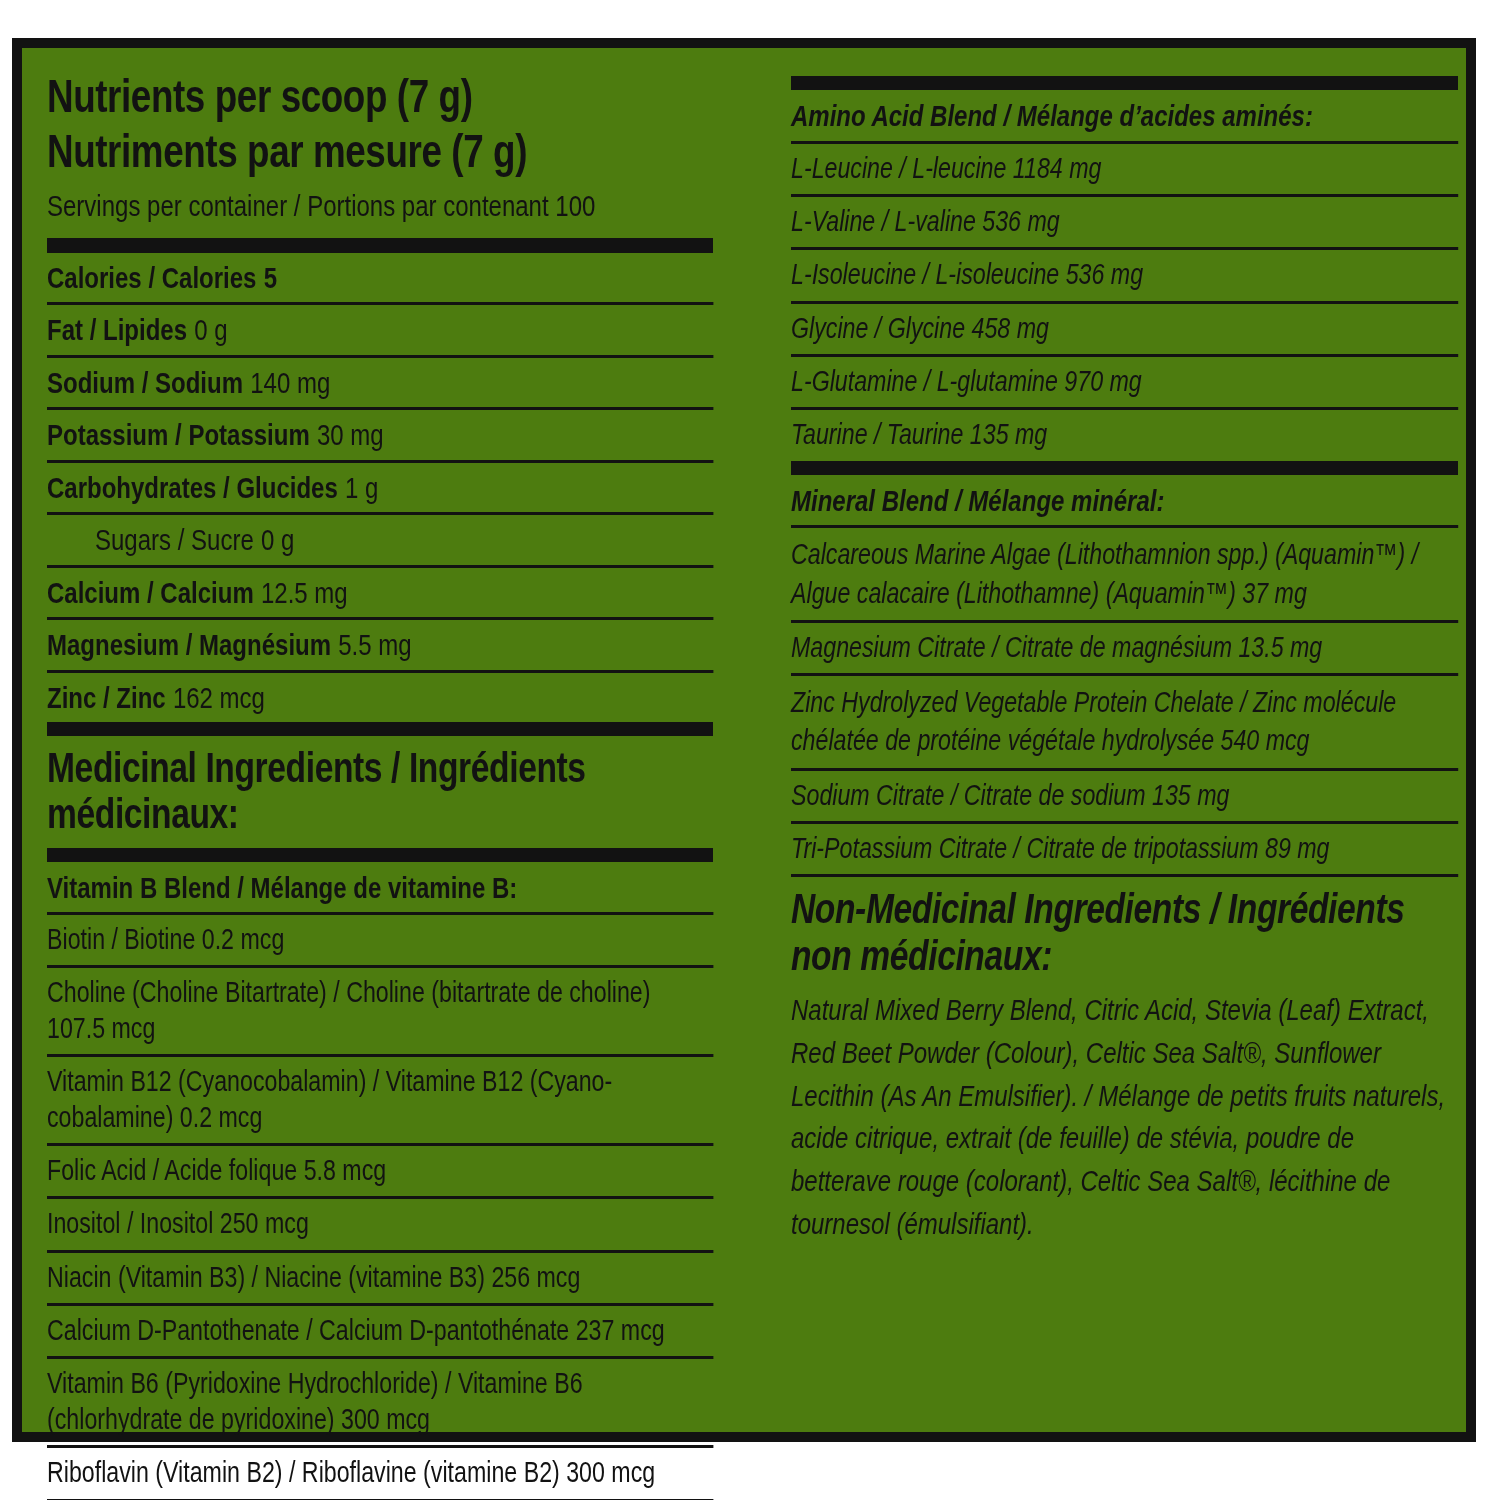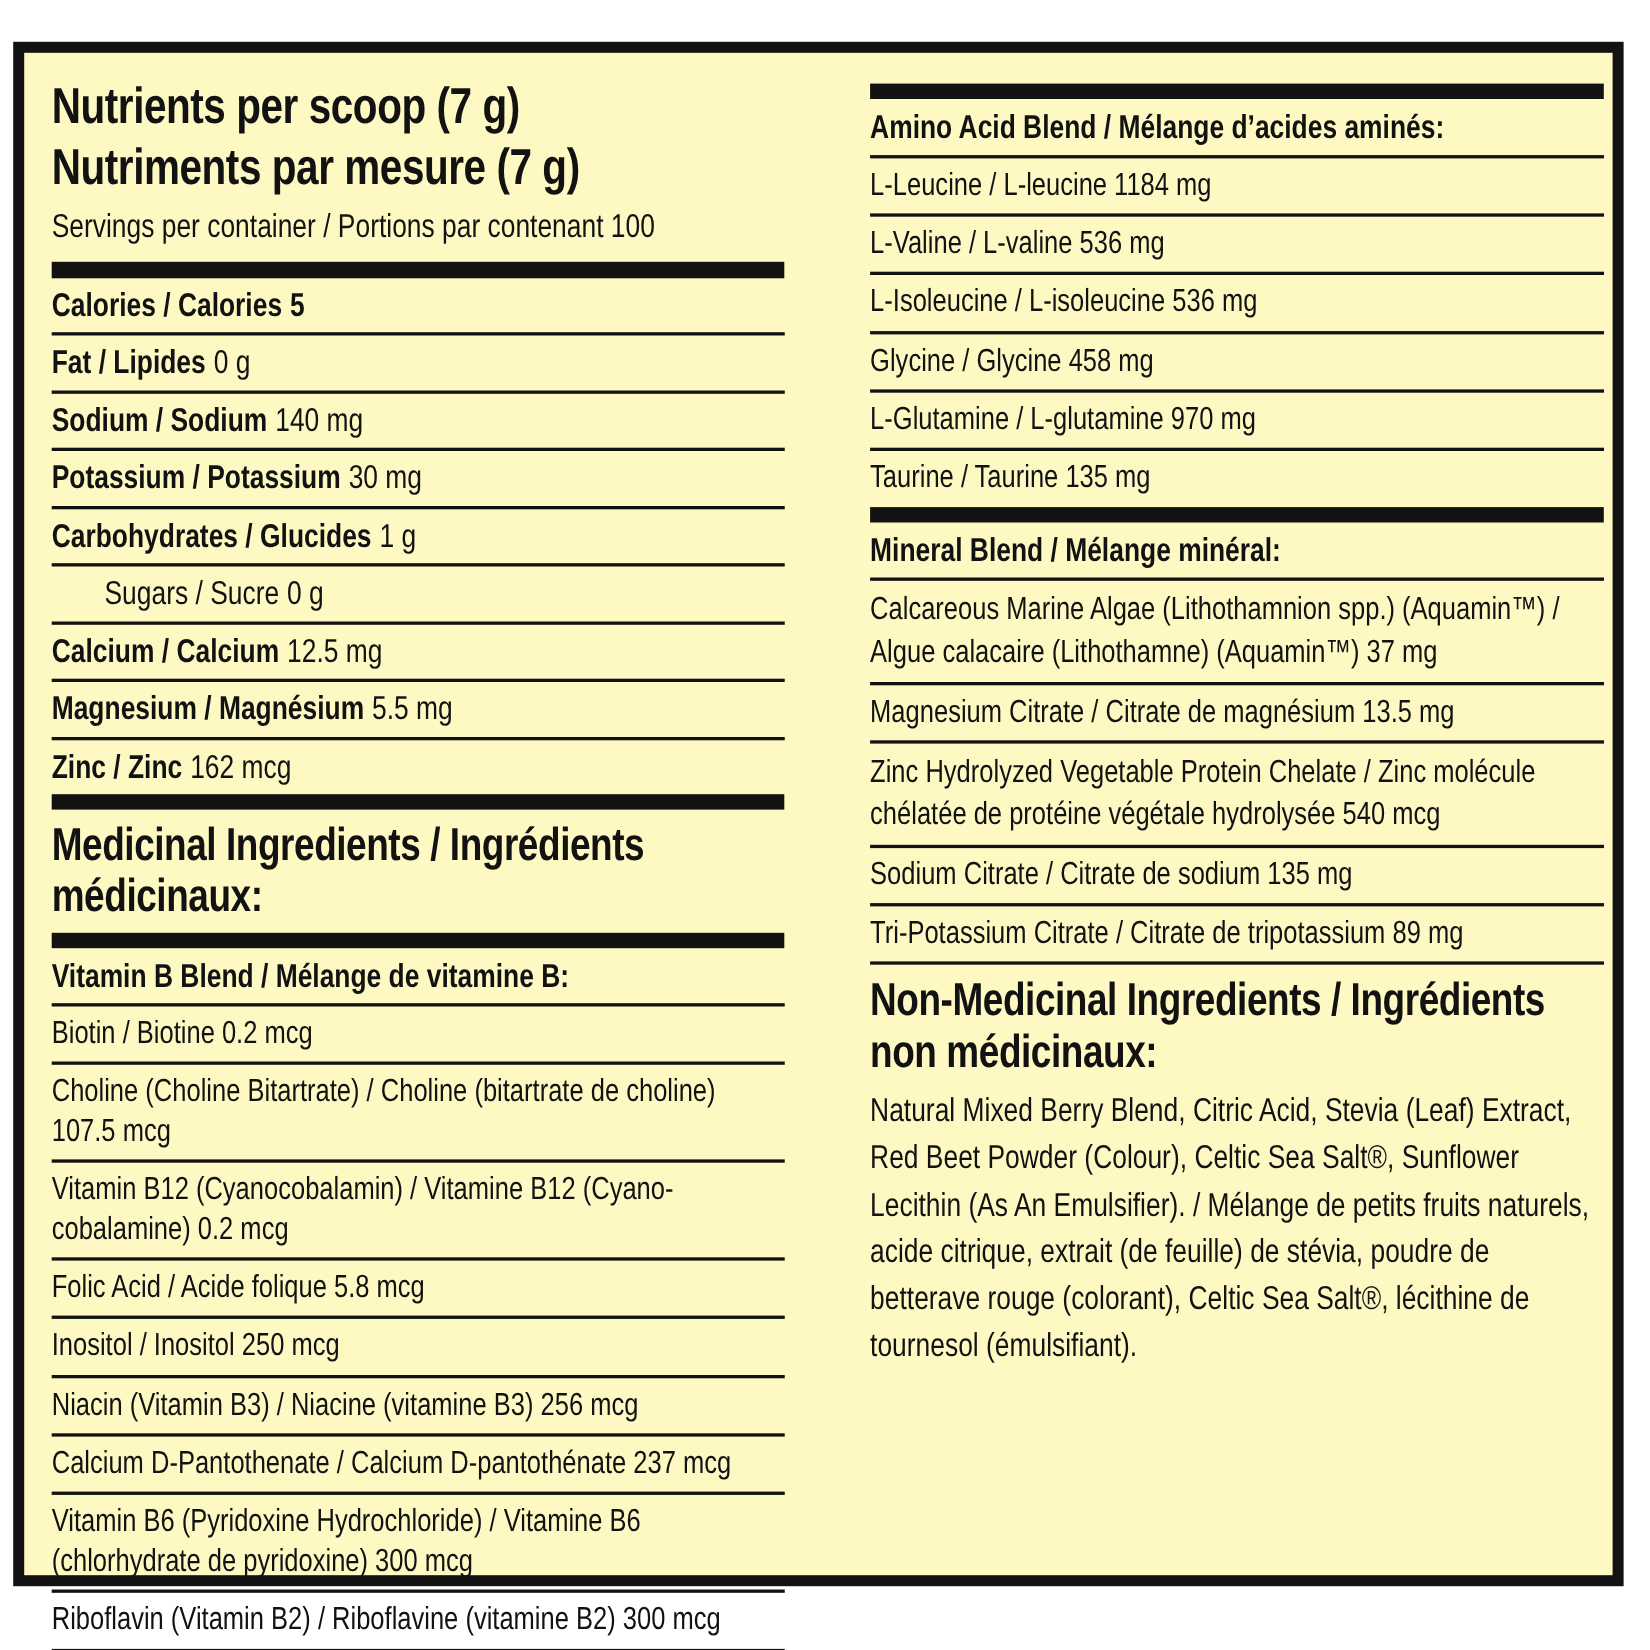"Nutrients per scoop (7 g)" .label { background: #fef9c3 -> #4d7c0f }
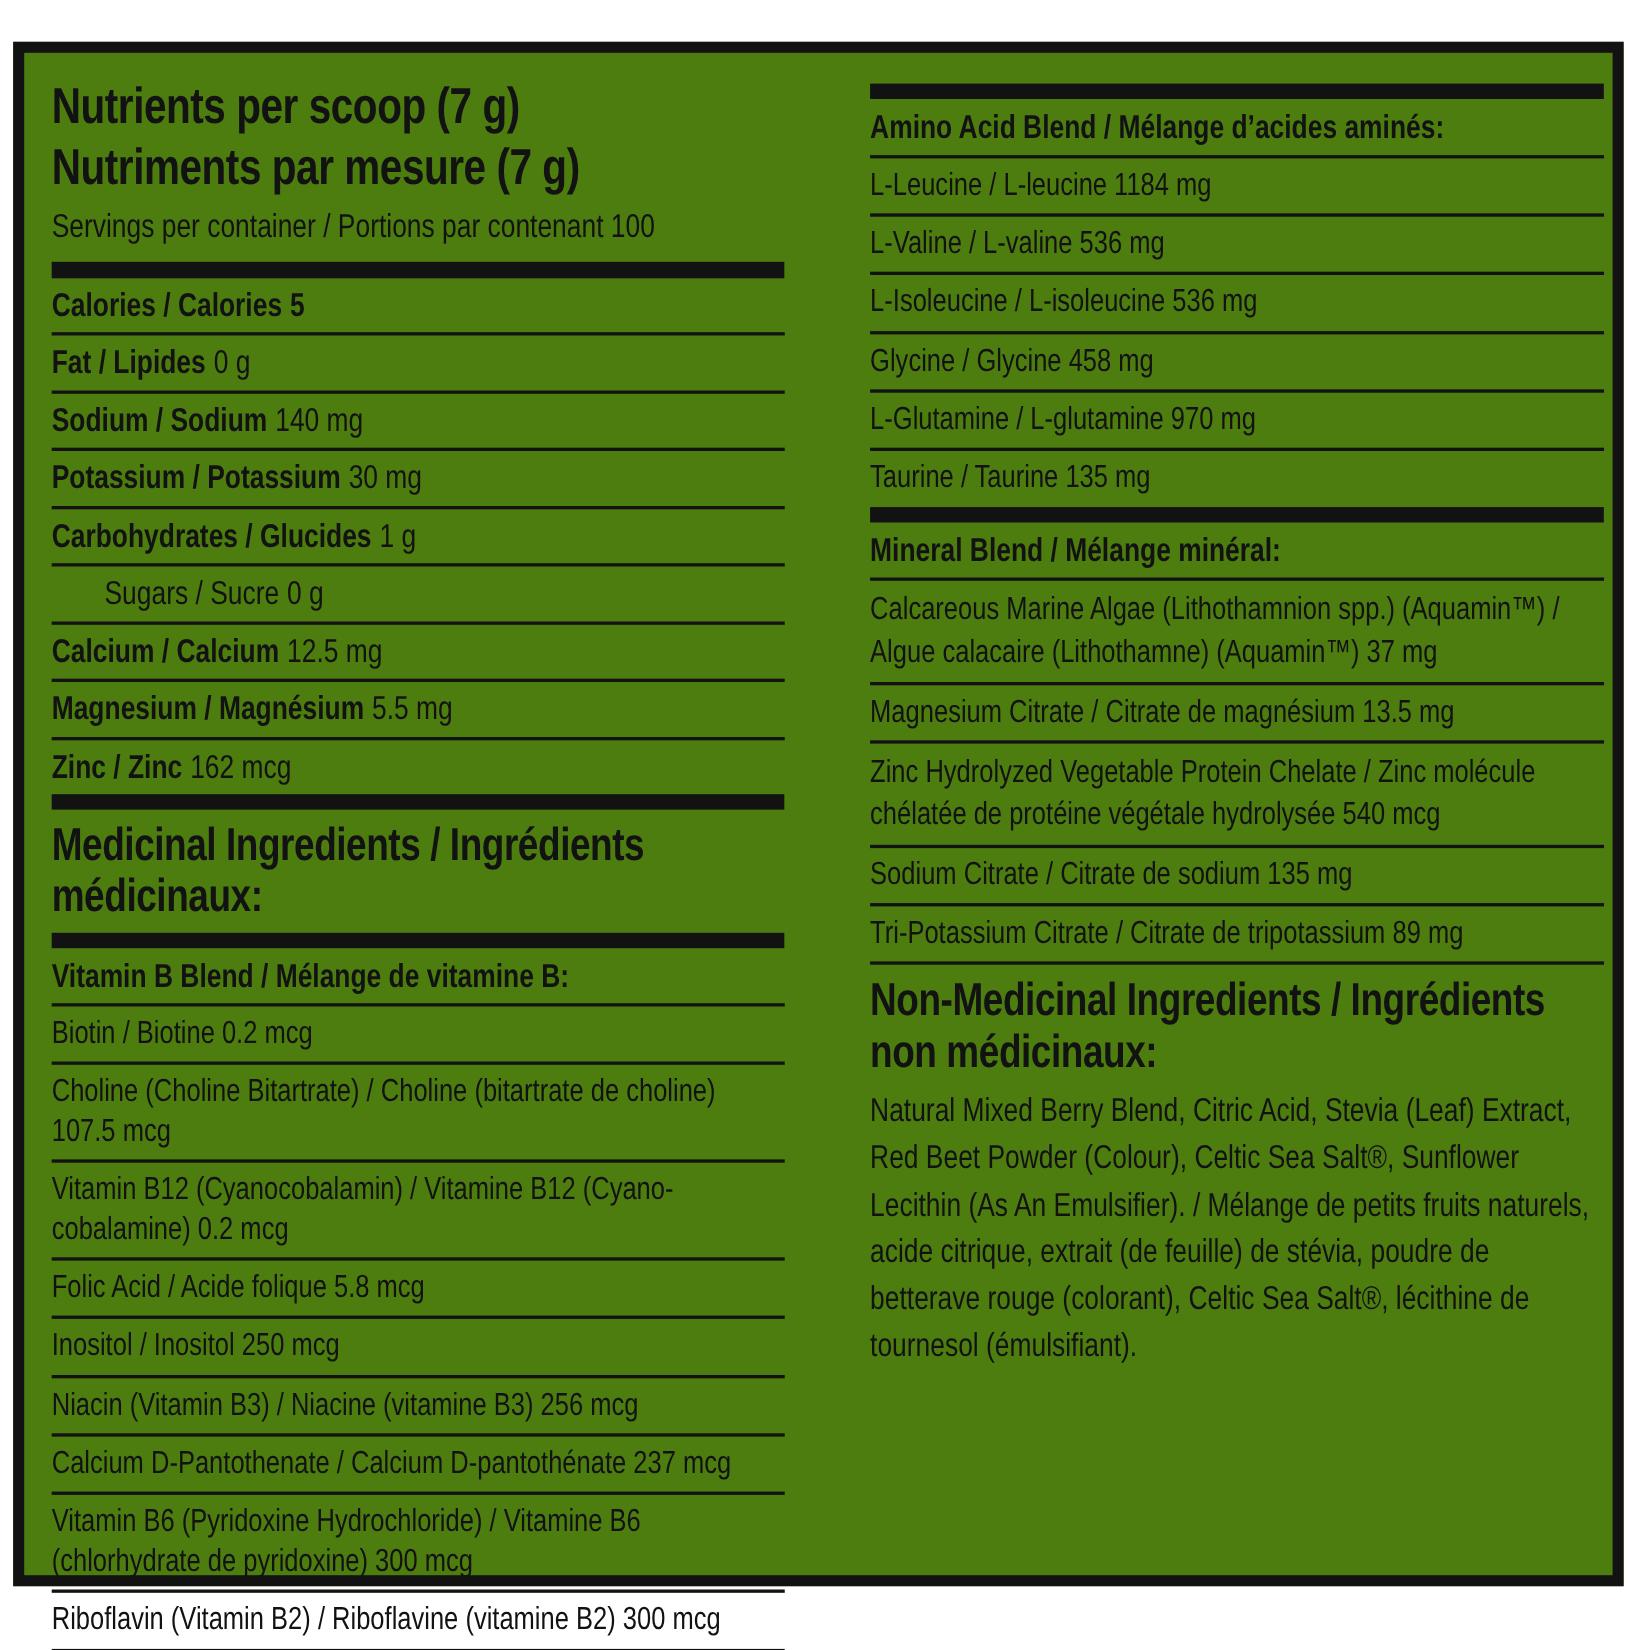"Amino Acid Blend / Mélange" .colR { font-style: none -> italic }
